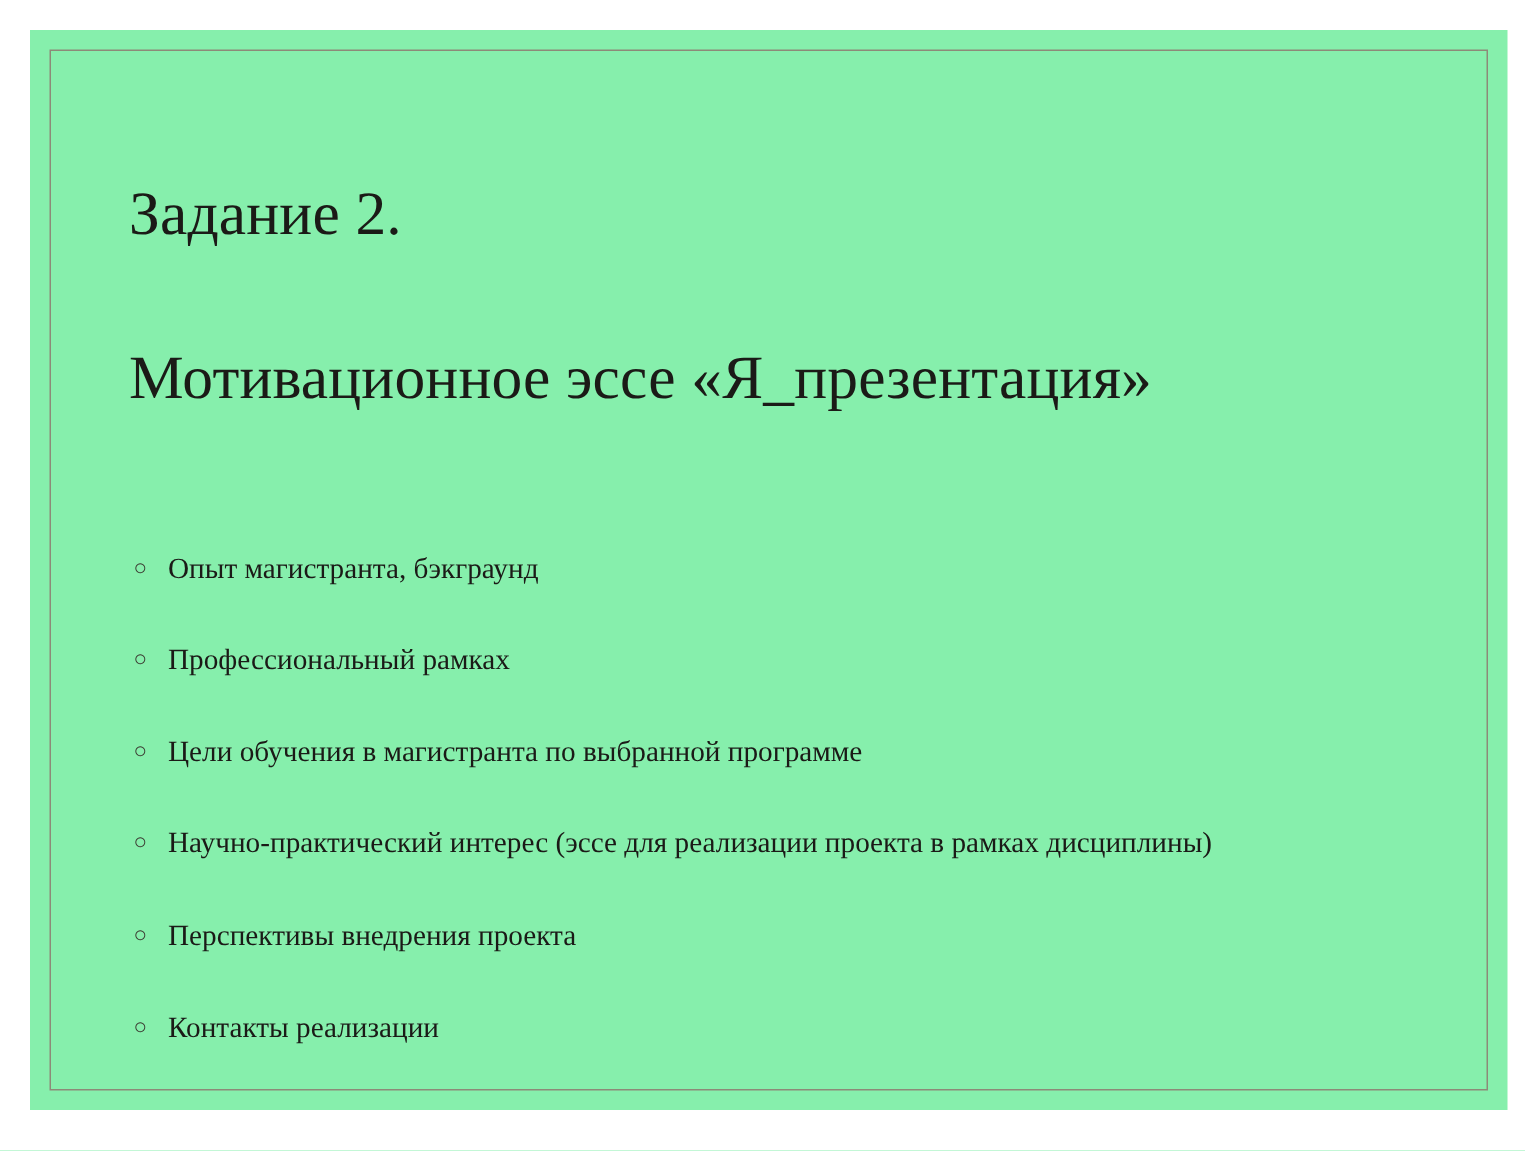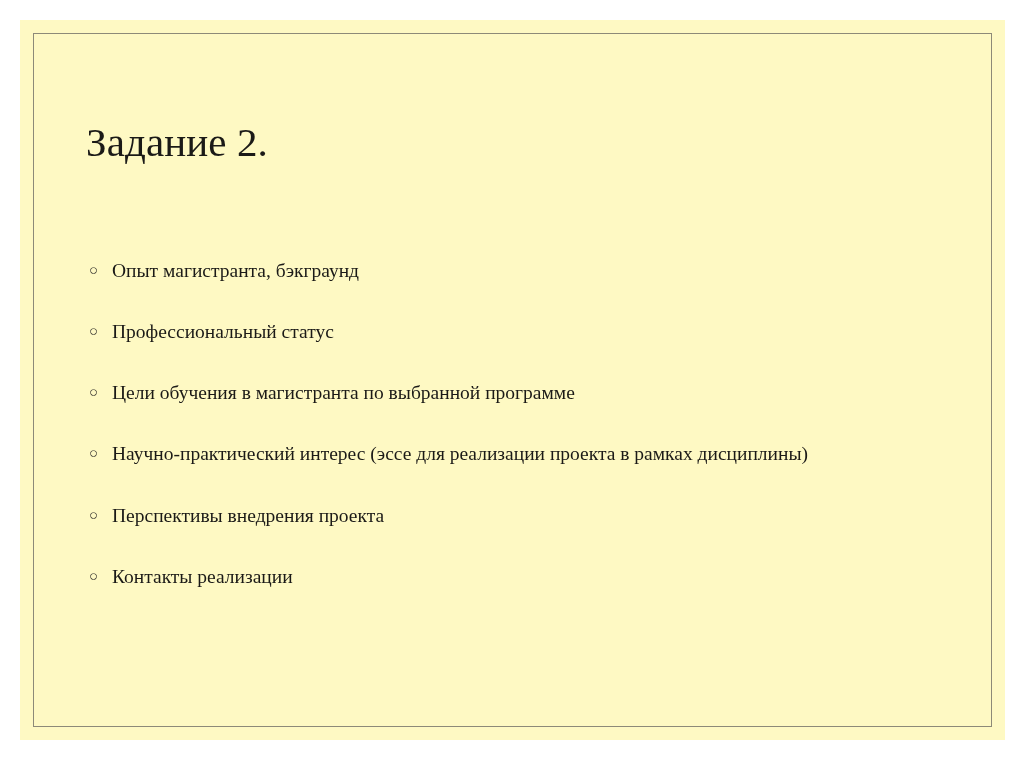"Задание 2." .slide-stage { background: #fef9c3 -> #86efac }
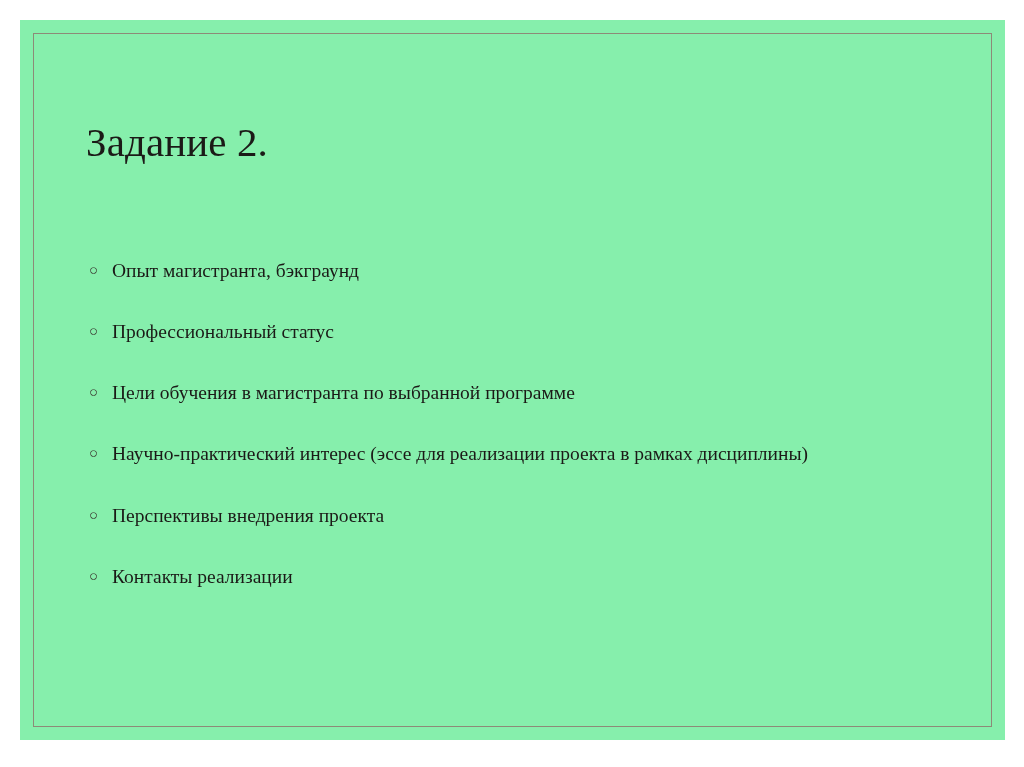"Мотивационное эссе «Я_презентация»" span.title-line { html: none -> <span>Мотивационное эссе «Я_презентация»</span> }
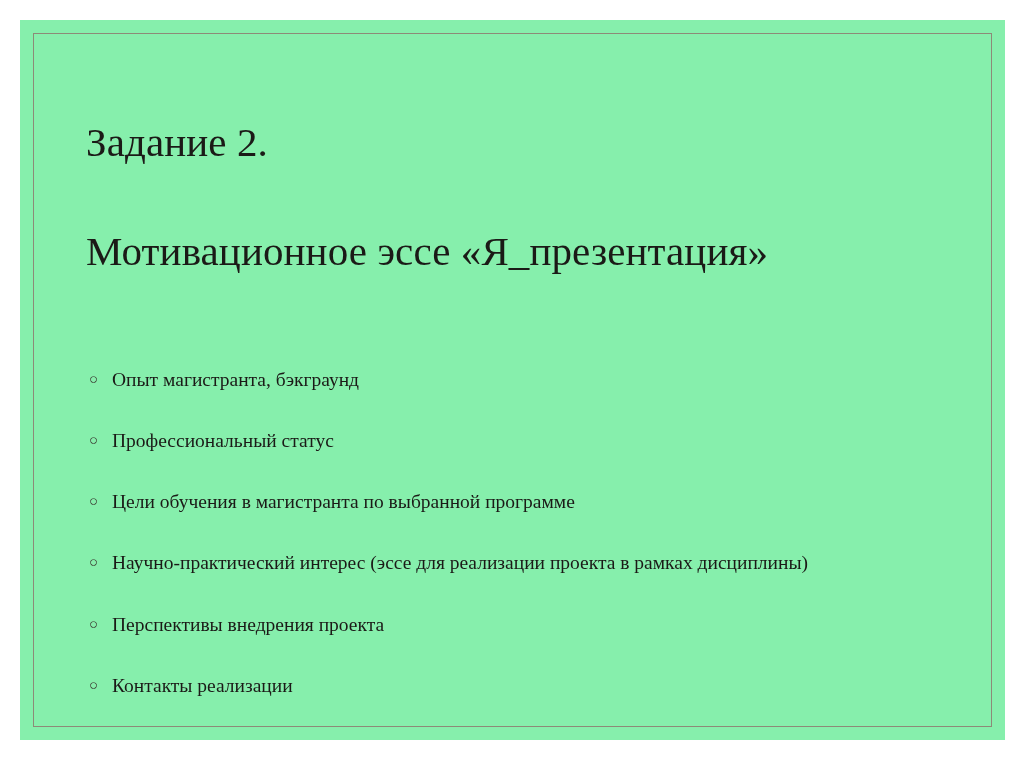"Профессиональный статус" span.bullet-text { text: статус -> рамках }
